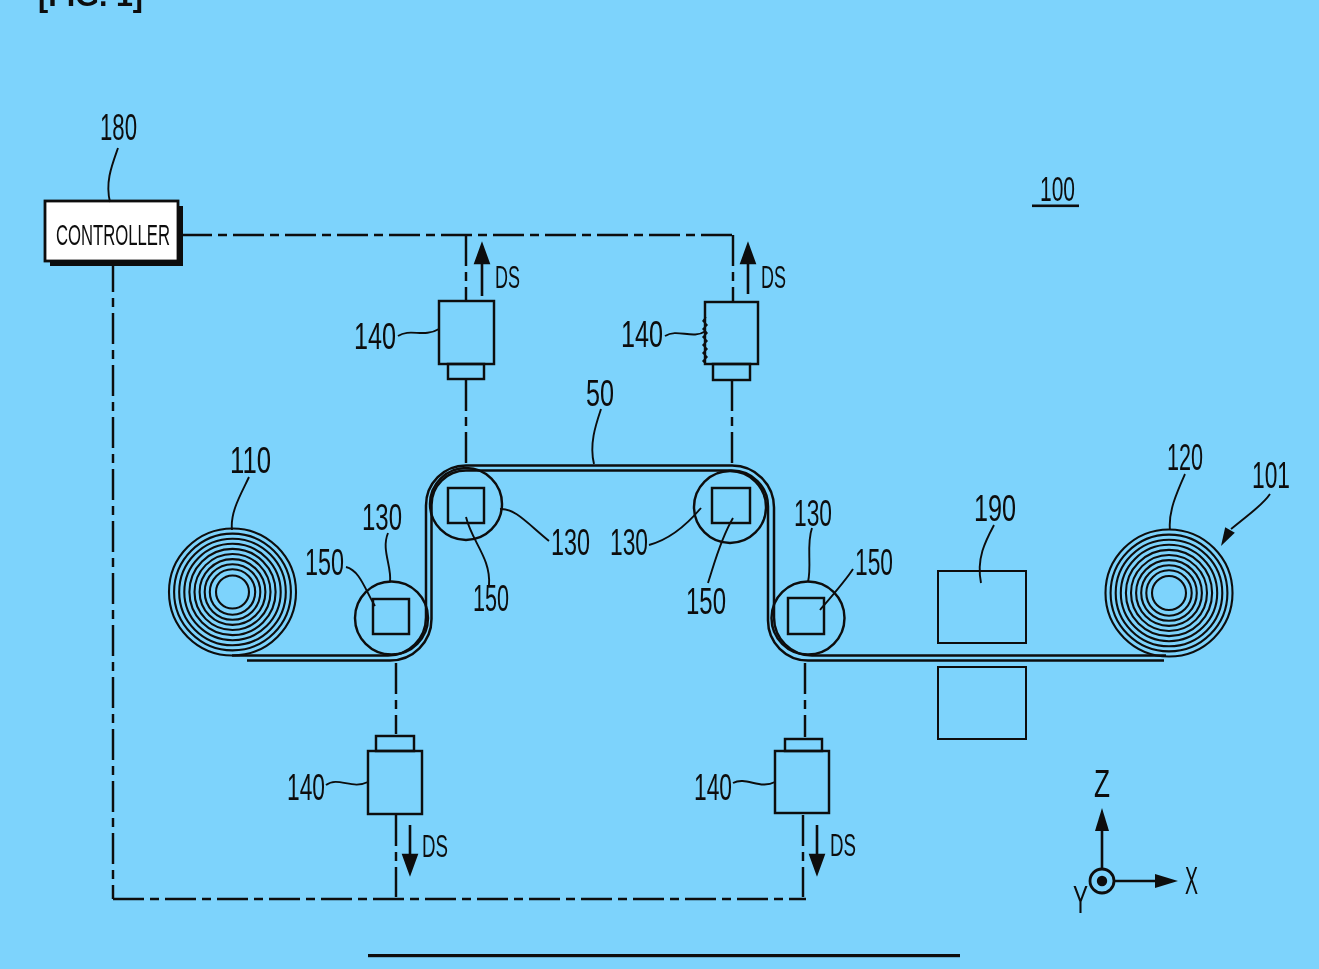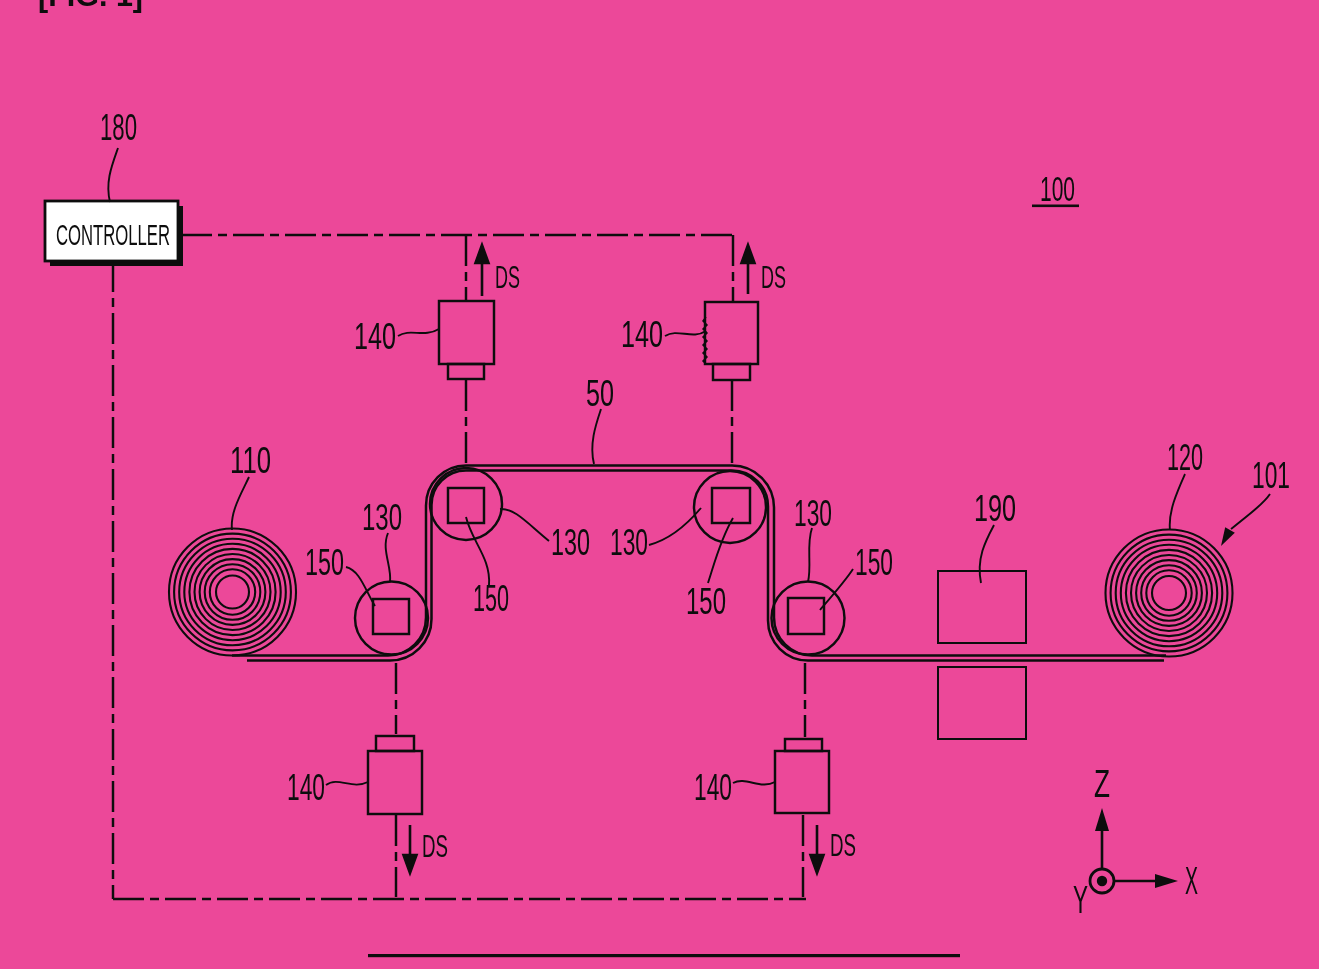"180" #page { background: #ec4899 -> #7dd3fc }
